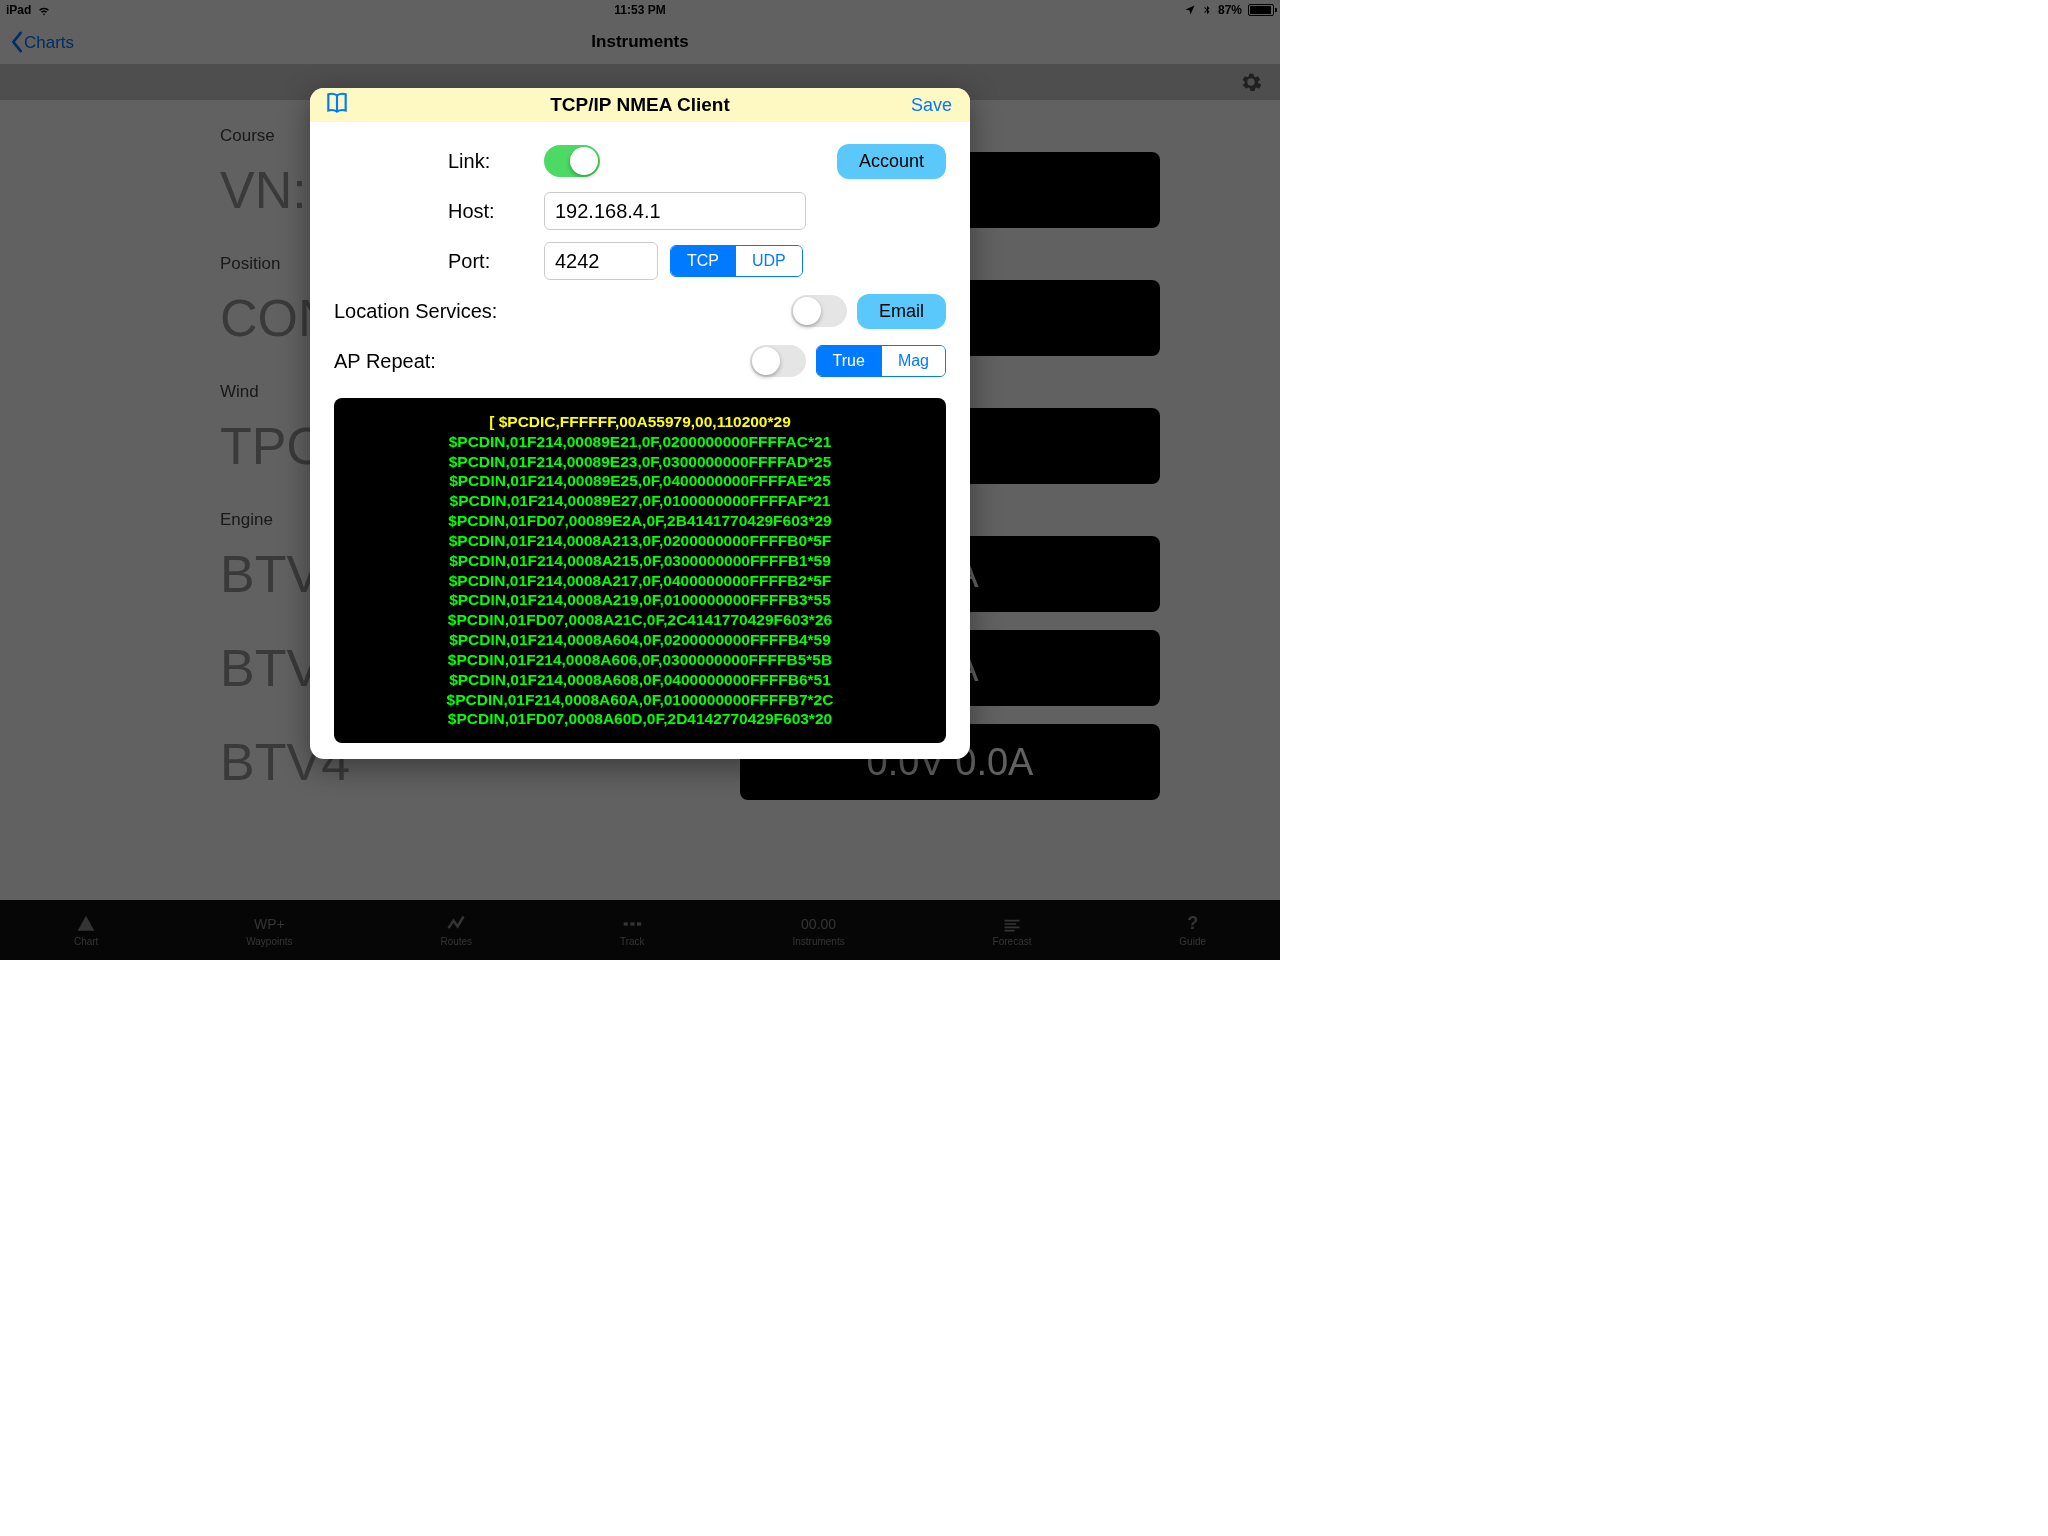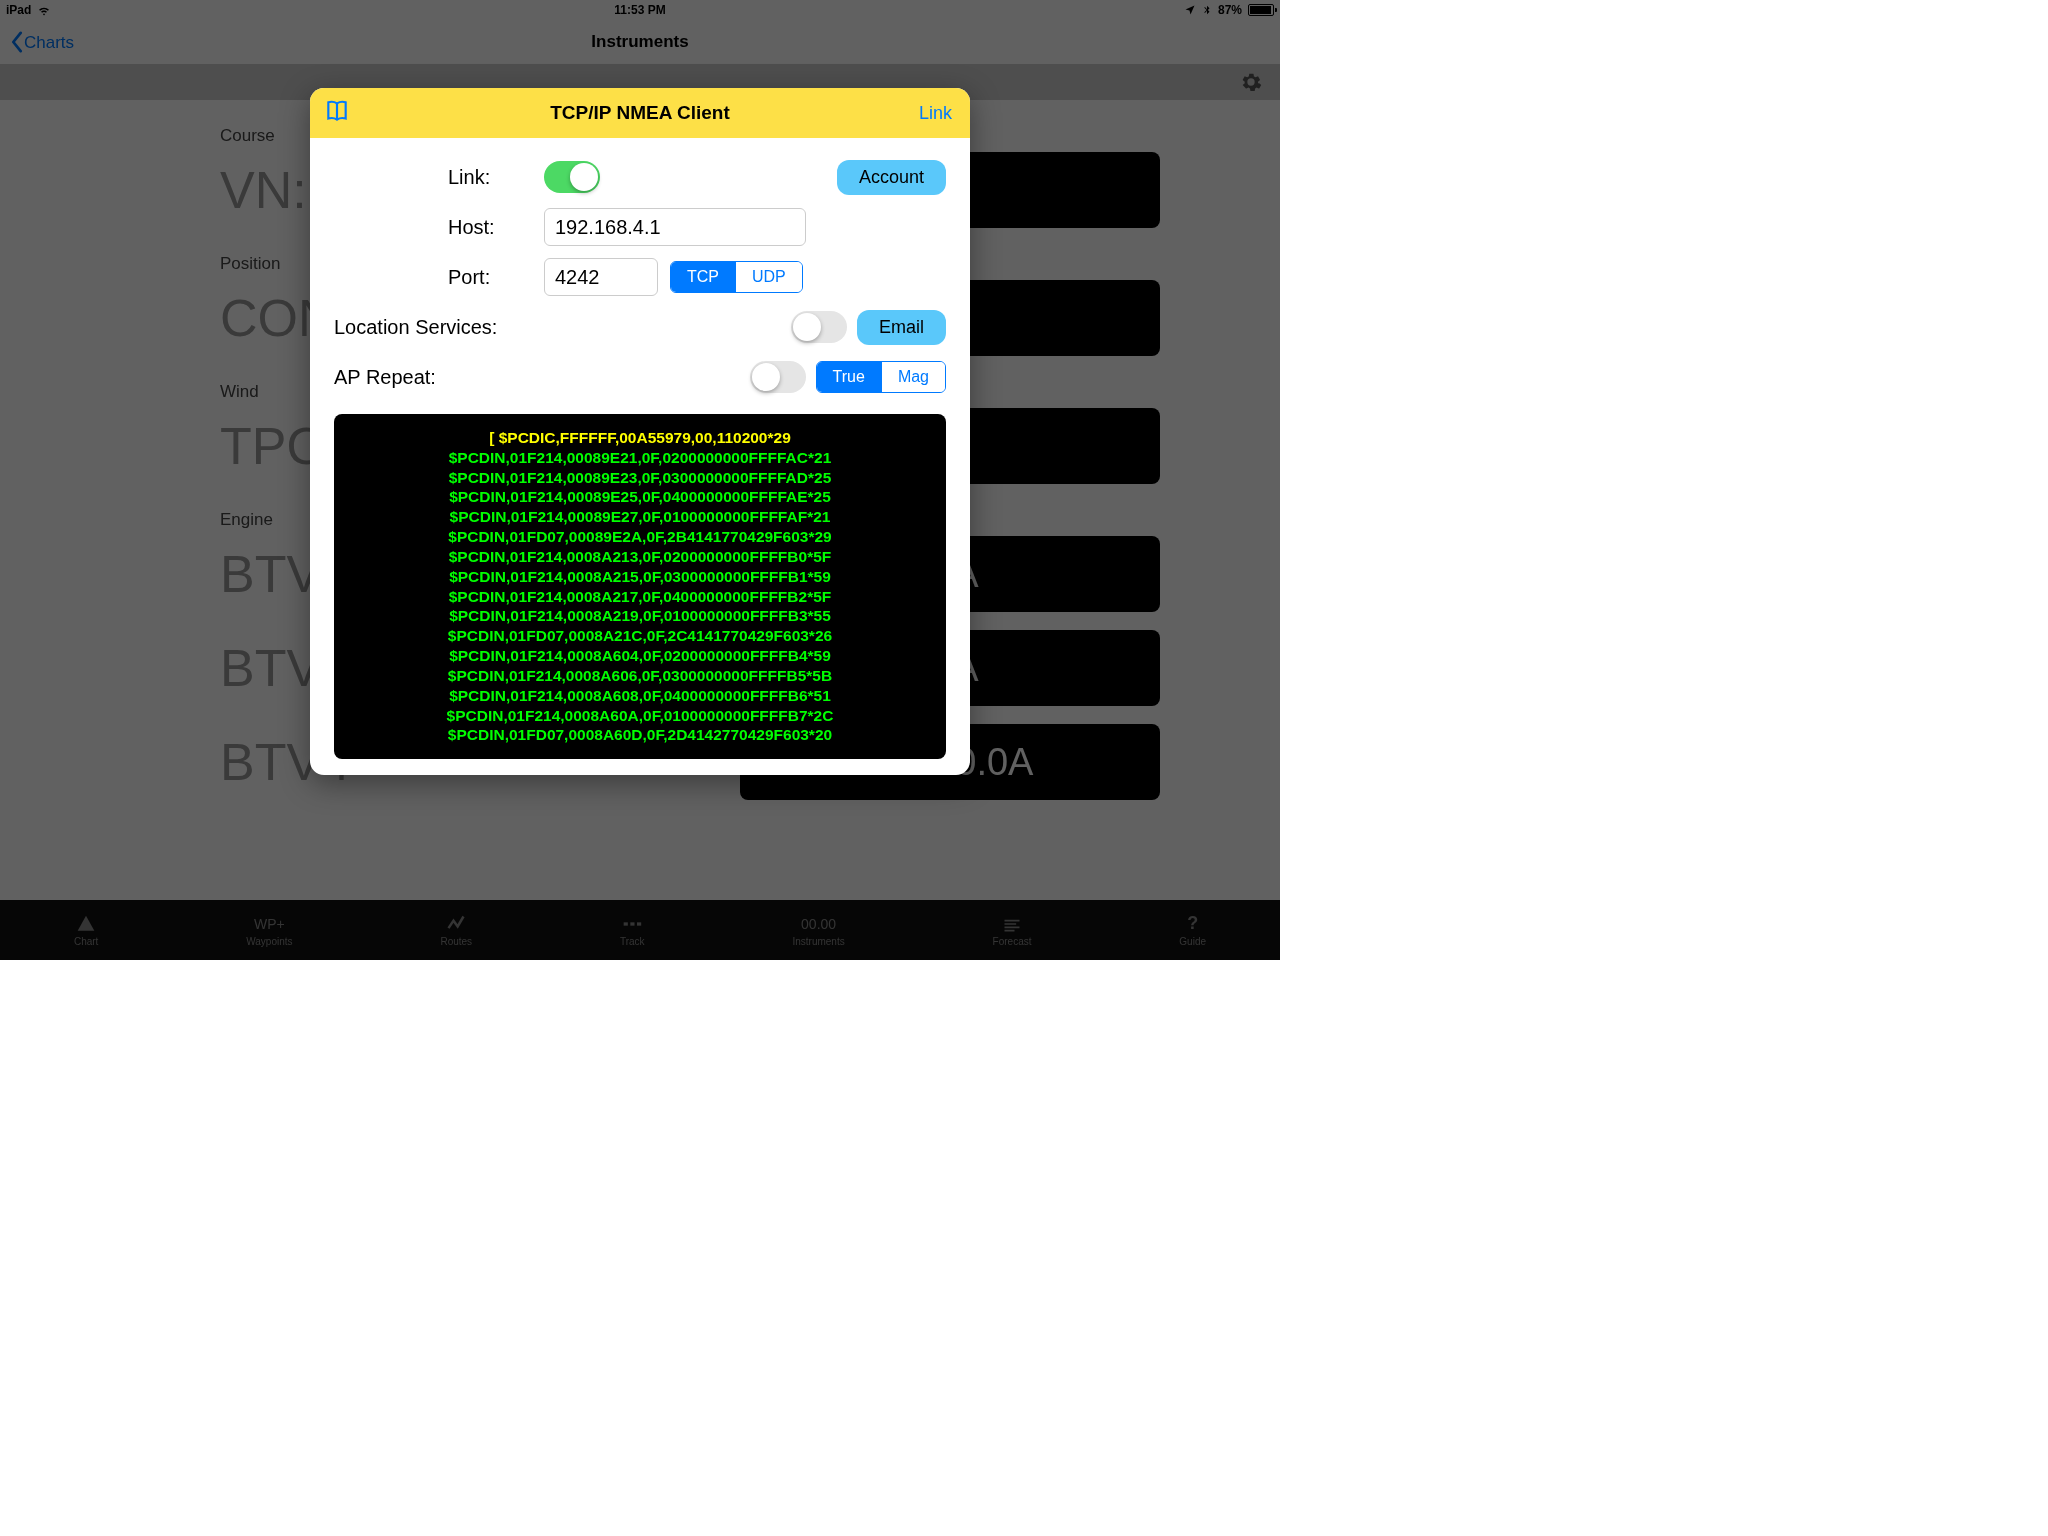"TCP/IP NMEA Client" .modal-header { background: #fde047 -> #fef9c3; height: 50px -> 34px }
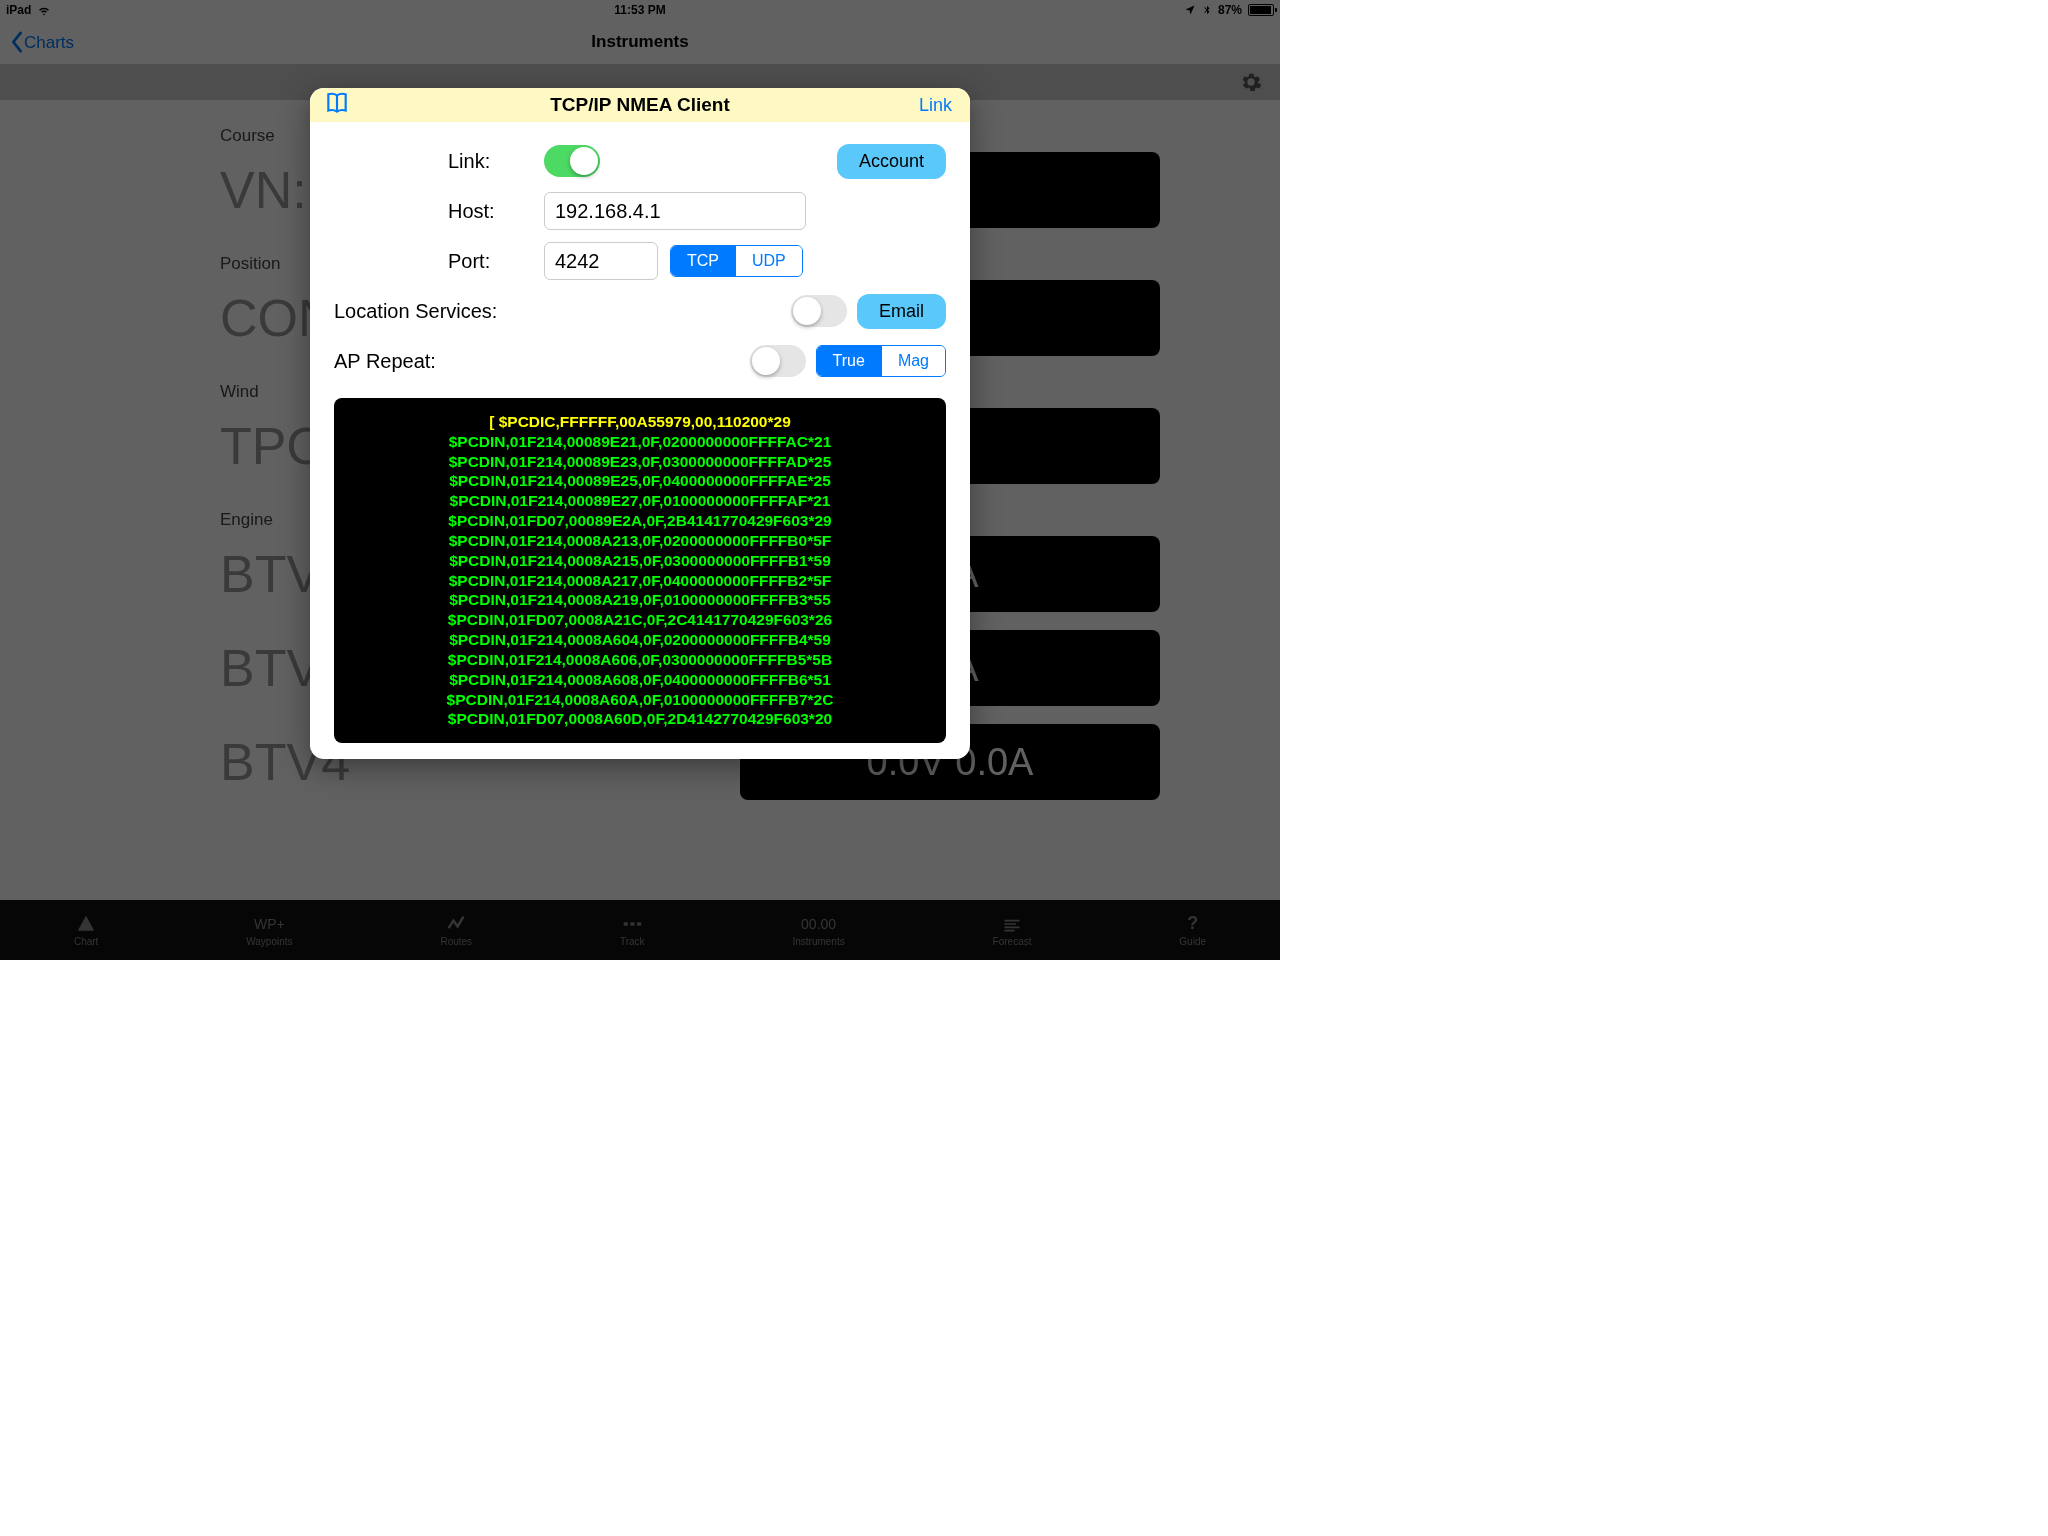"Link" div.modal-save { text: Link -> Save }
